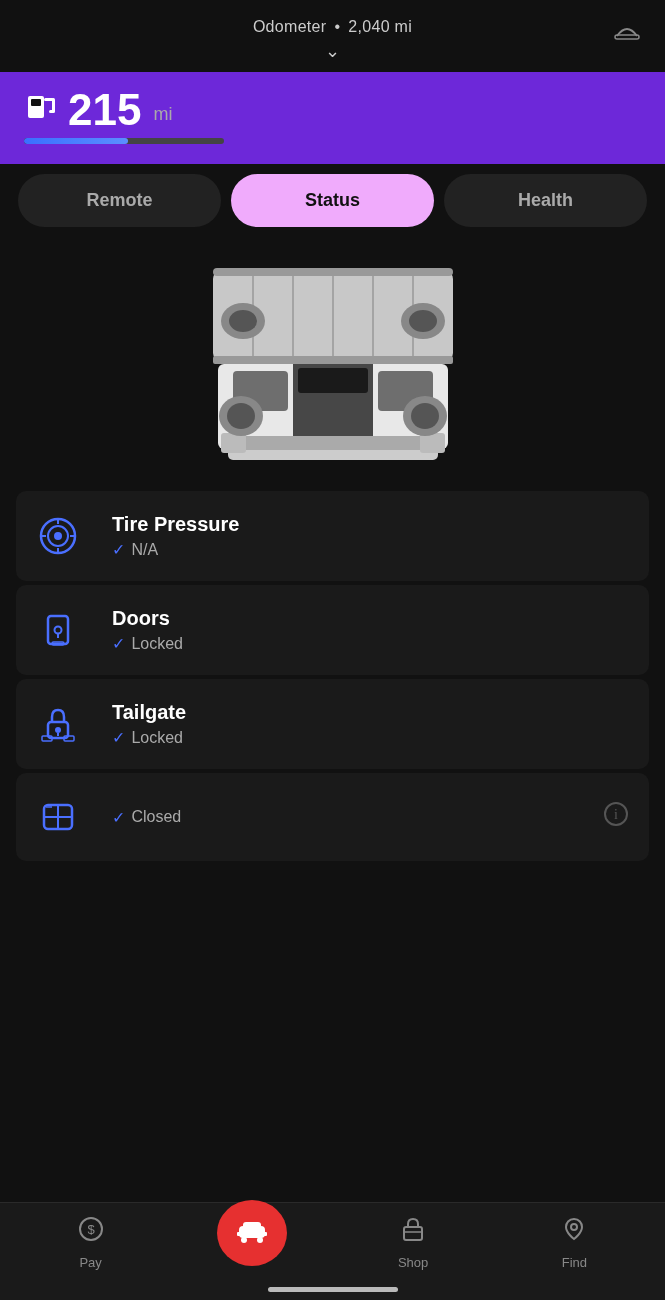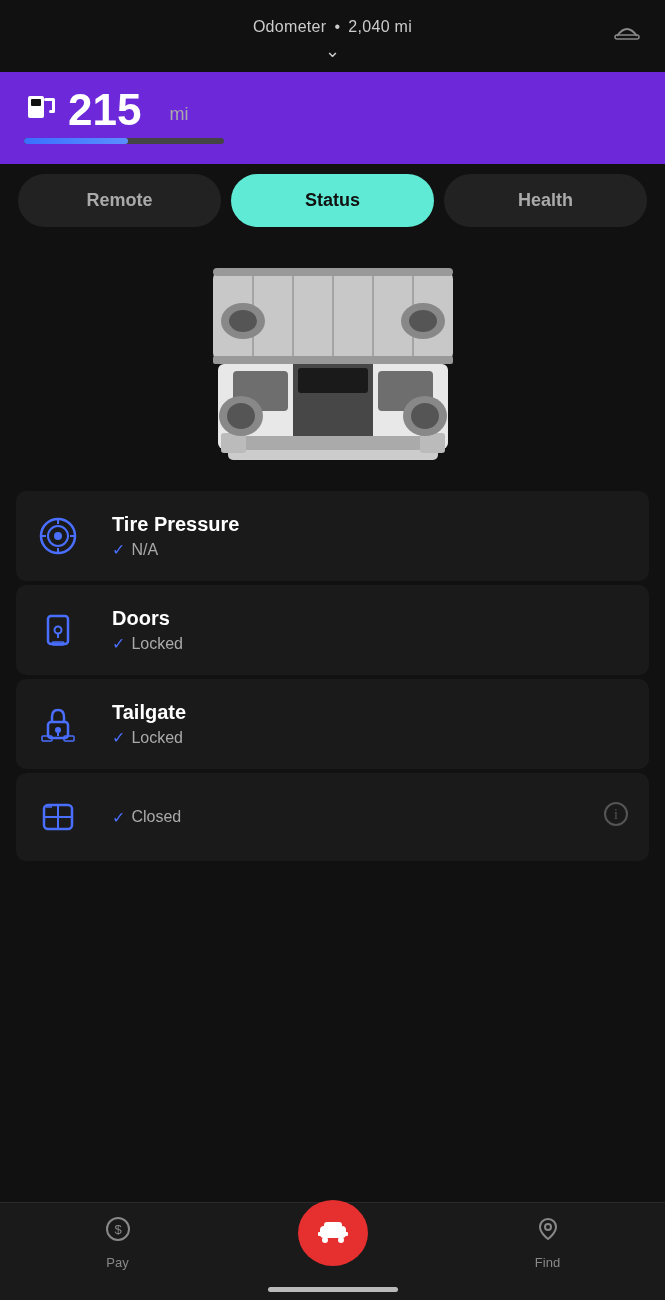"mi" .fuel-unit { margin-left: 18px -> 2px }
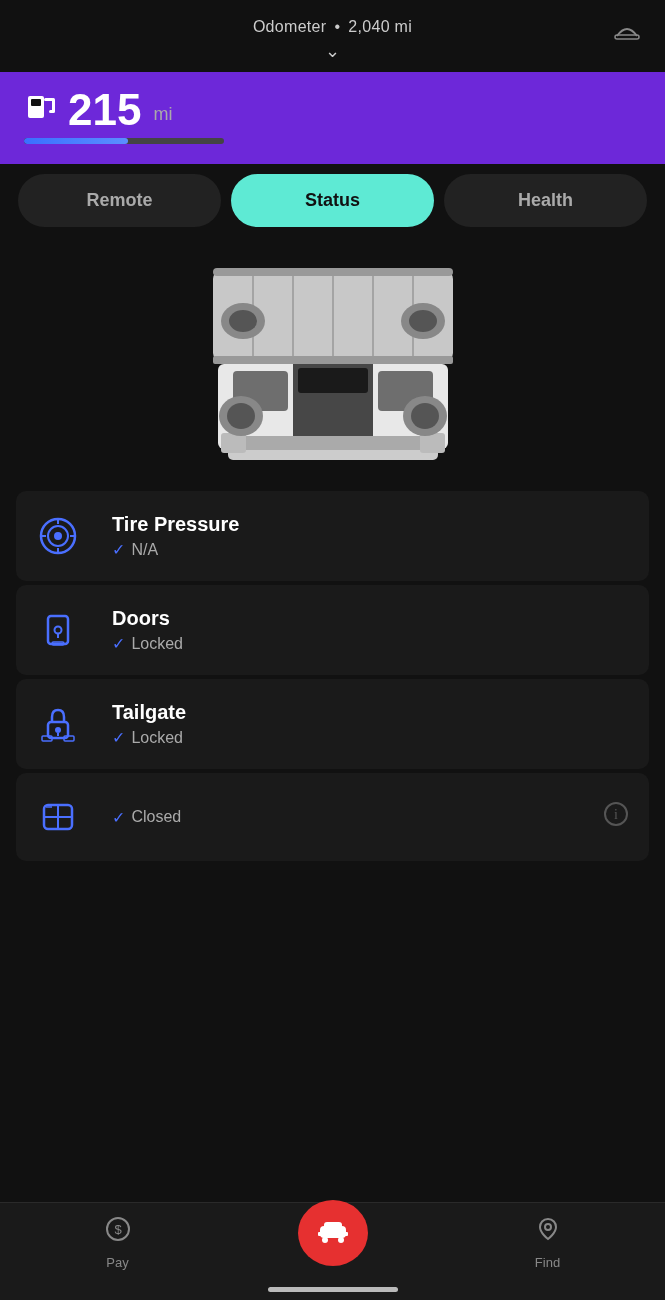"Status" .tab.active { background: #5eead4 -> #f0abfc }
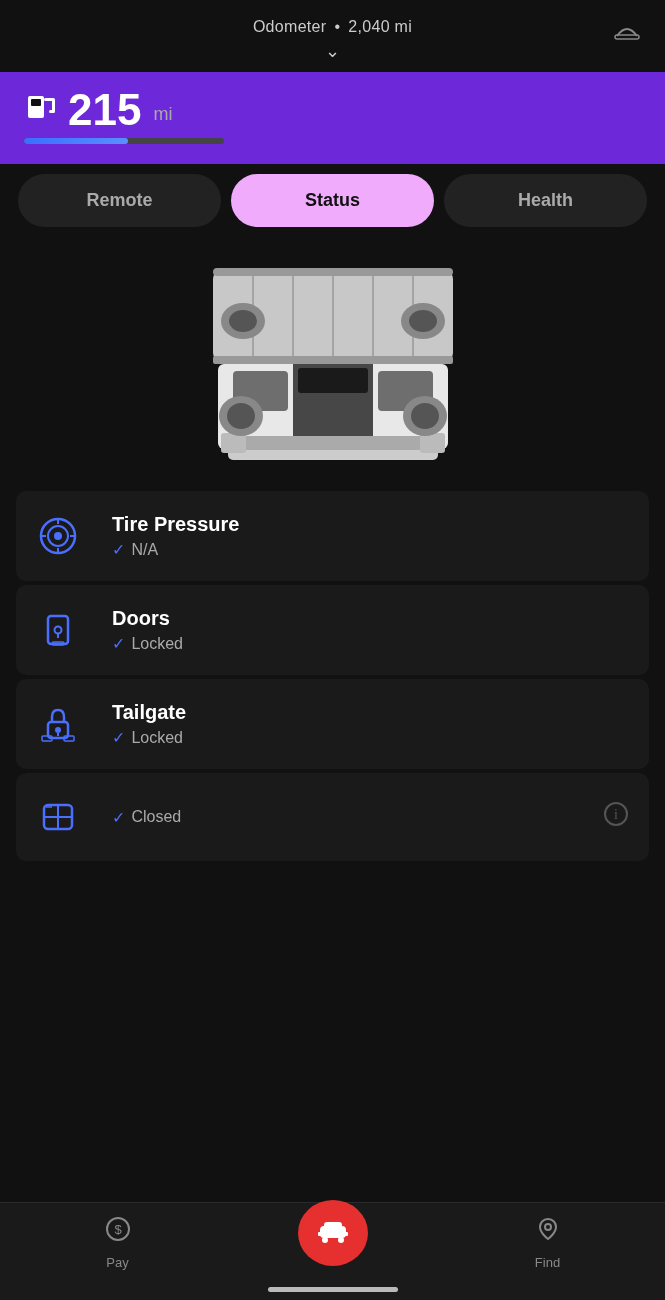"Shop" div.nav-item { html: none -> <div> <div> <svg> <rect></rect> <path></path> <line></line> </svg> </div> <span>Shop</span> </div> }
